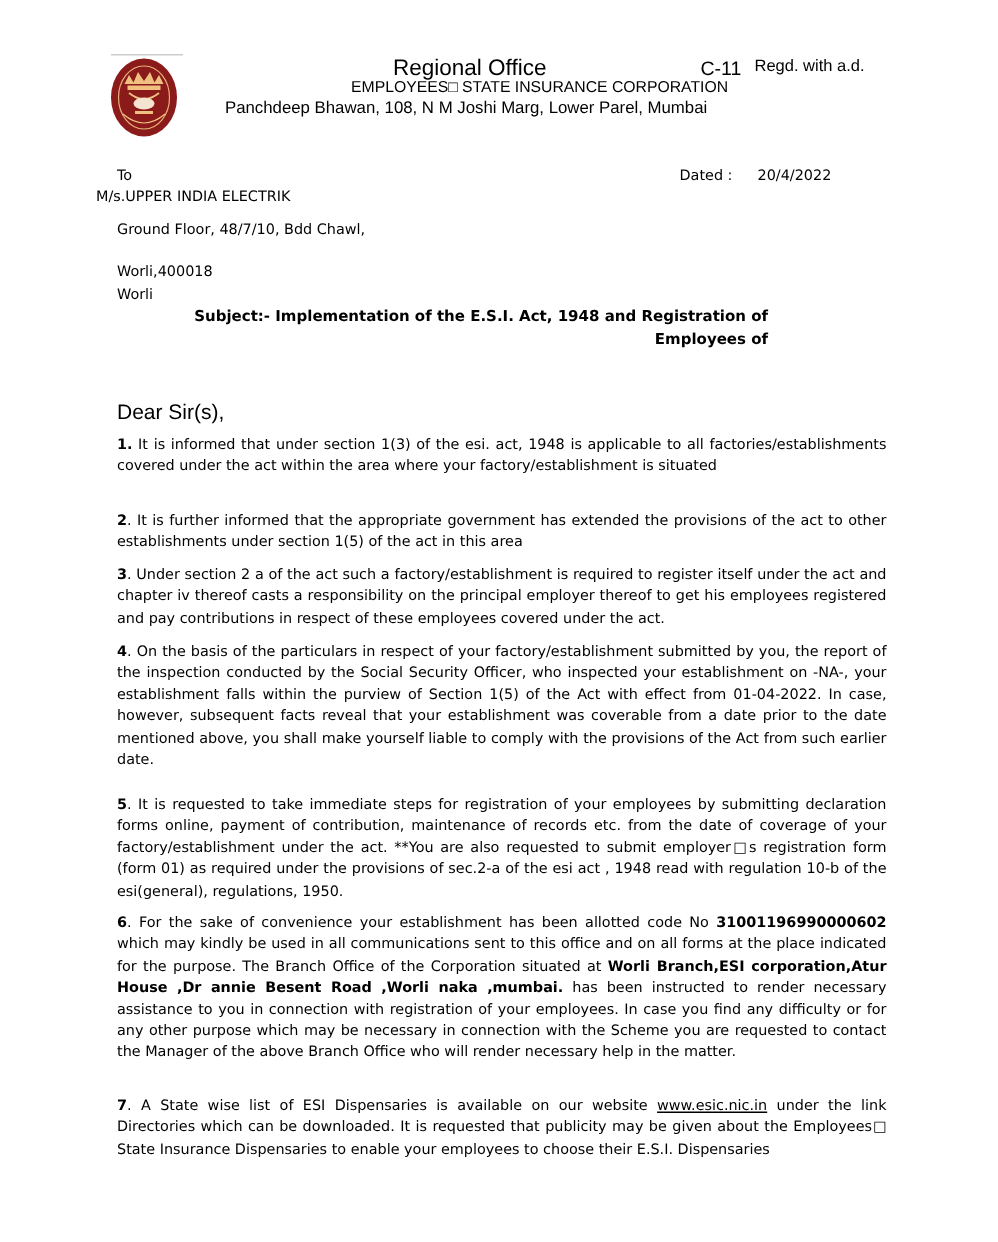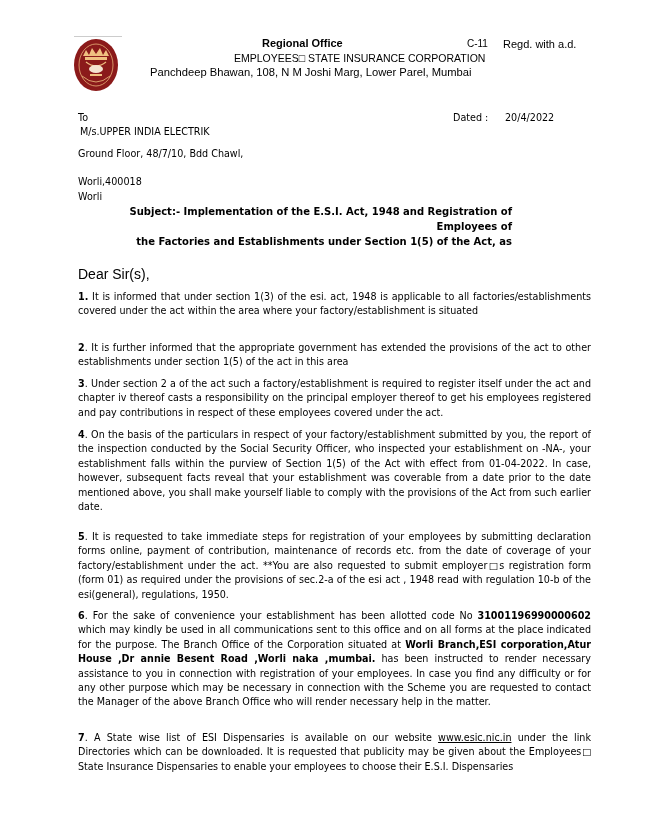"Regional Office" #title { font-size: 11px -> 15px; font-weight: bold -> normal }
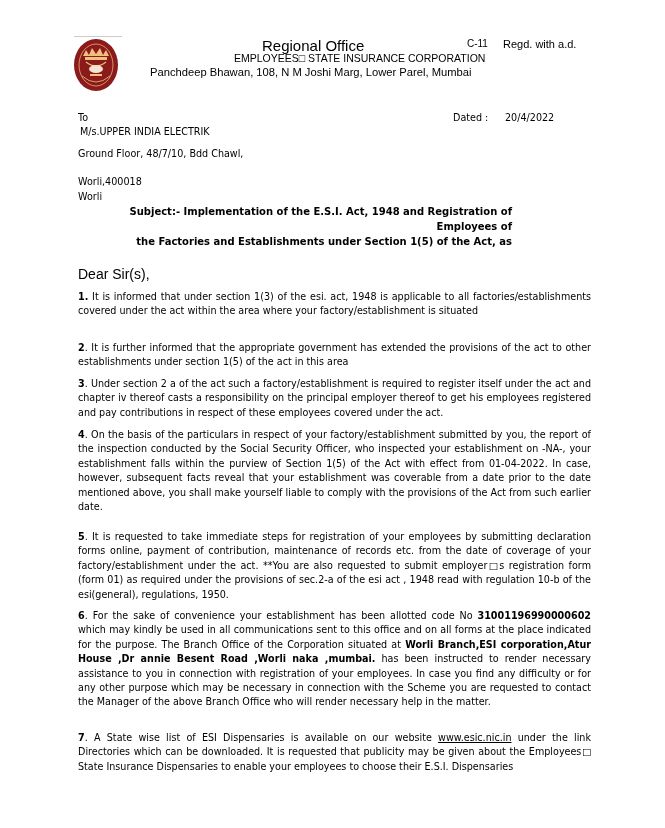"C-11" #form-code { font-size: 10px -> 13px }
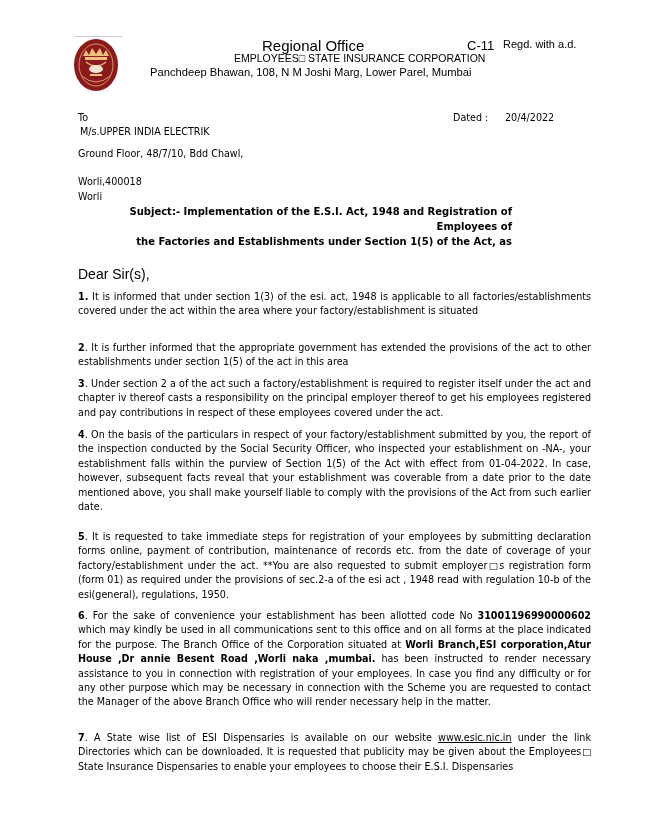"M/s.UPPER INDIA ELECTRIK" #recipient-name { left: 80px -> 64px }
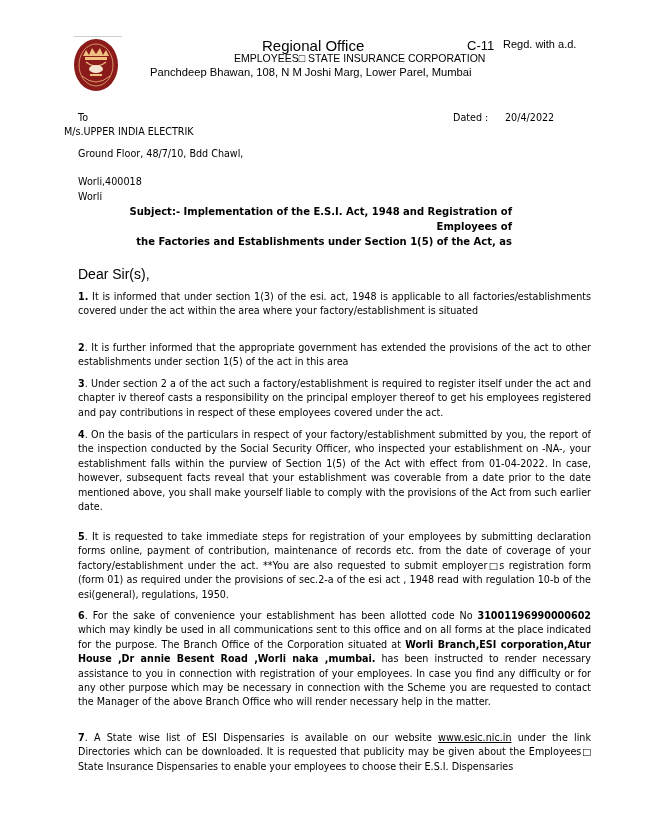"the Factories and Establishments under" span.l2 { html: <span>the Factories and Establishments under Section 1(5) of the Act, as</span> -> none }
